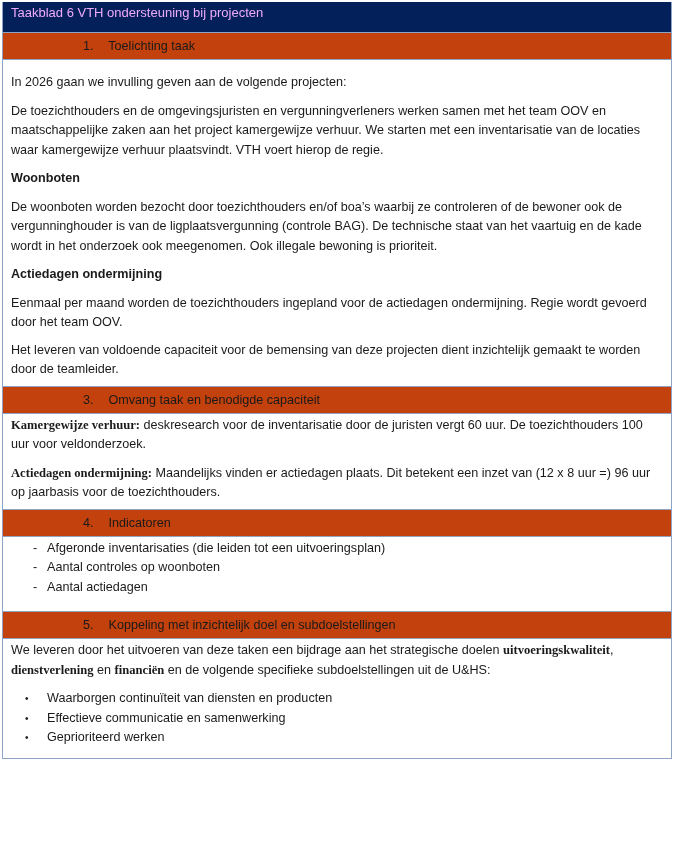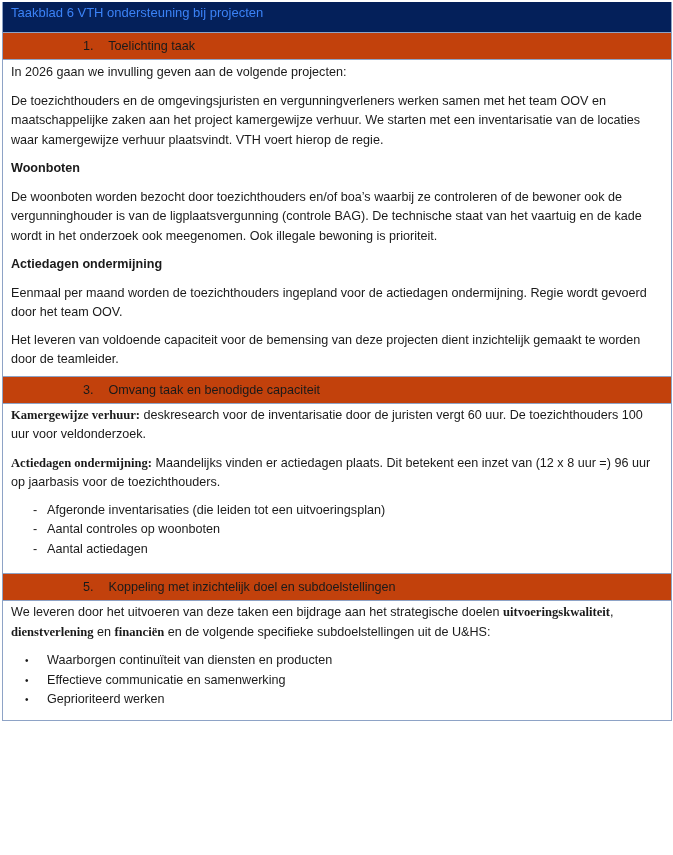"Taakblad 6 VTH ondersteuning bij" .title-row { color: #3b82f6 -> #f0abfc }
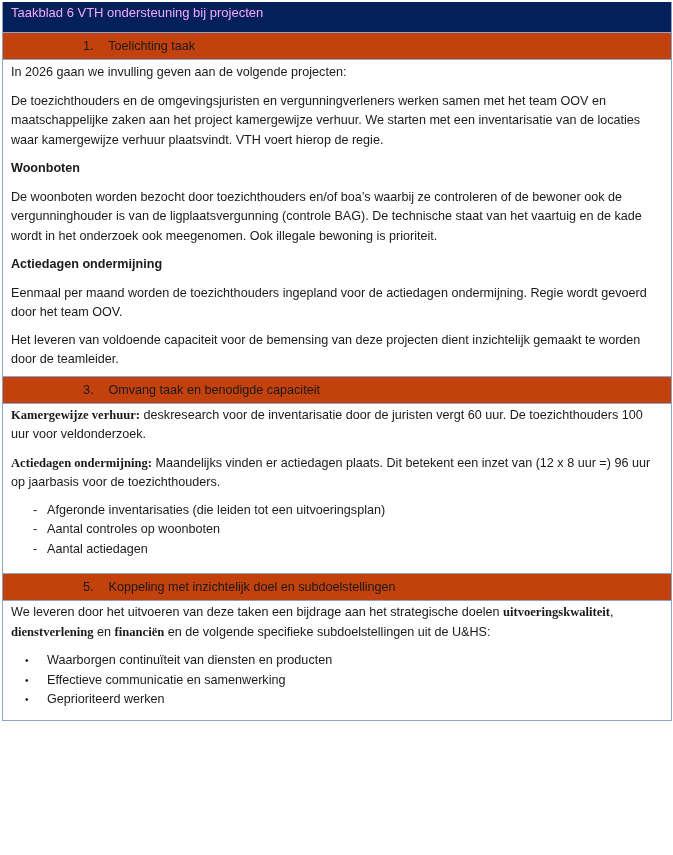"In 2026 gaan we invulling" #s1 .sec-body { padding-top: 3px -> 13px }
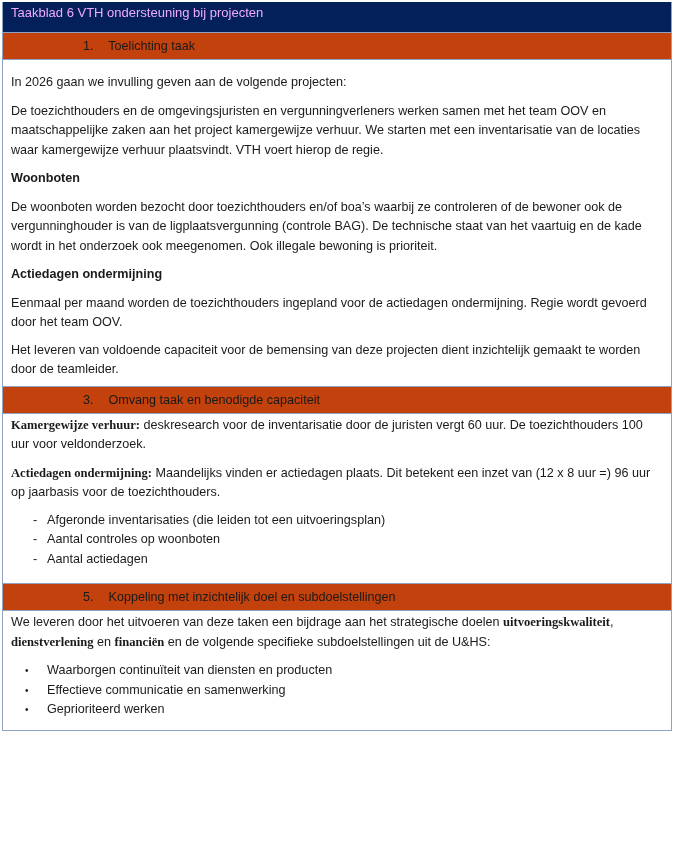"4. Indicatoren" div.sec-head { html: none -> <div> <span>4.</span> <span>Indicatoren</span> </div> }
